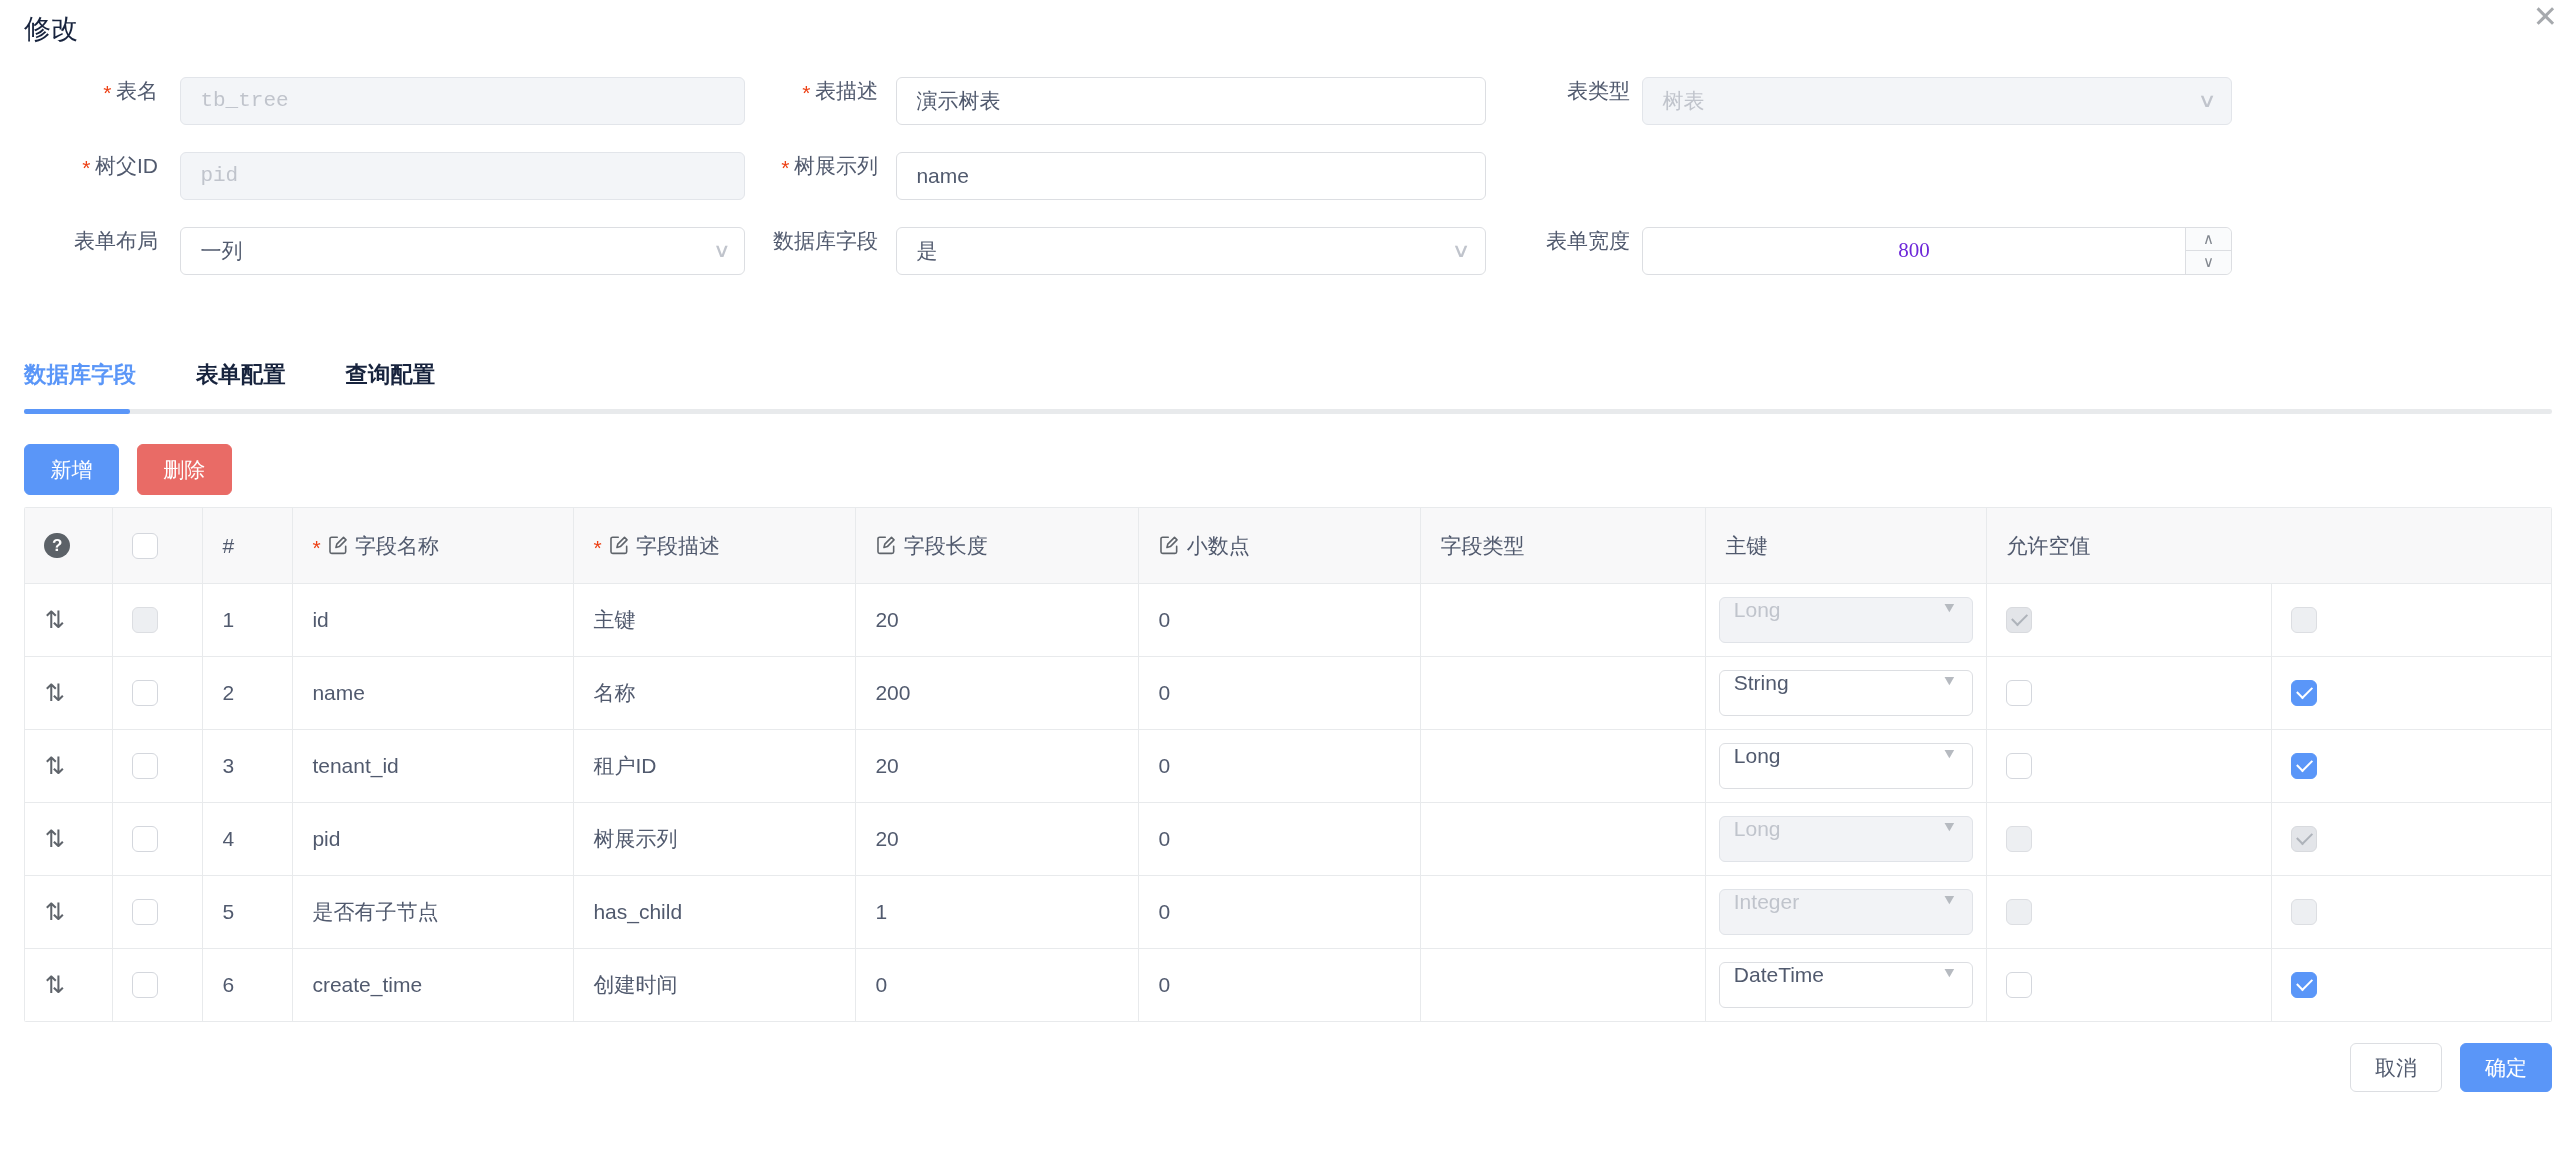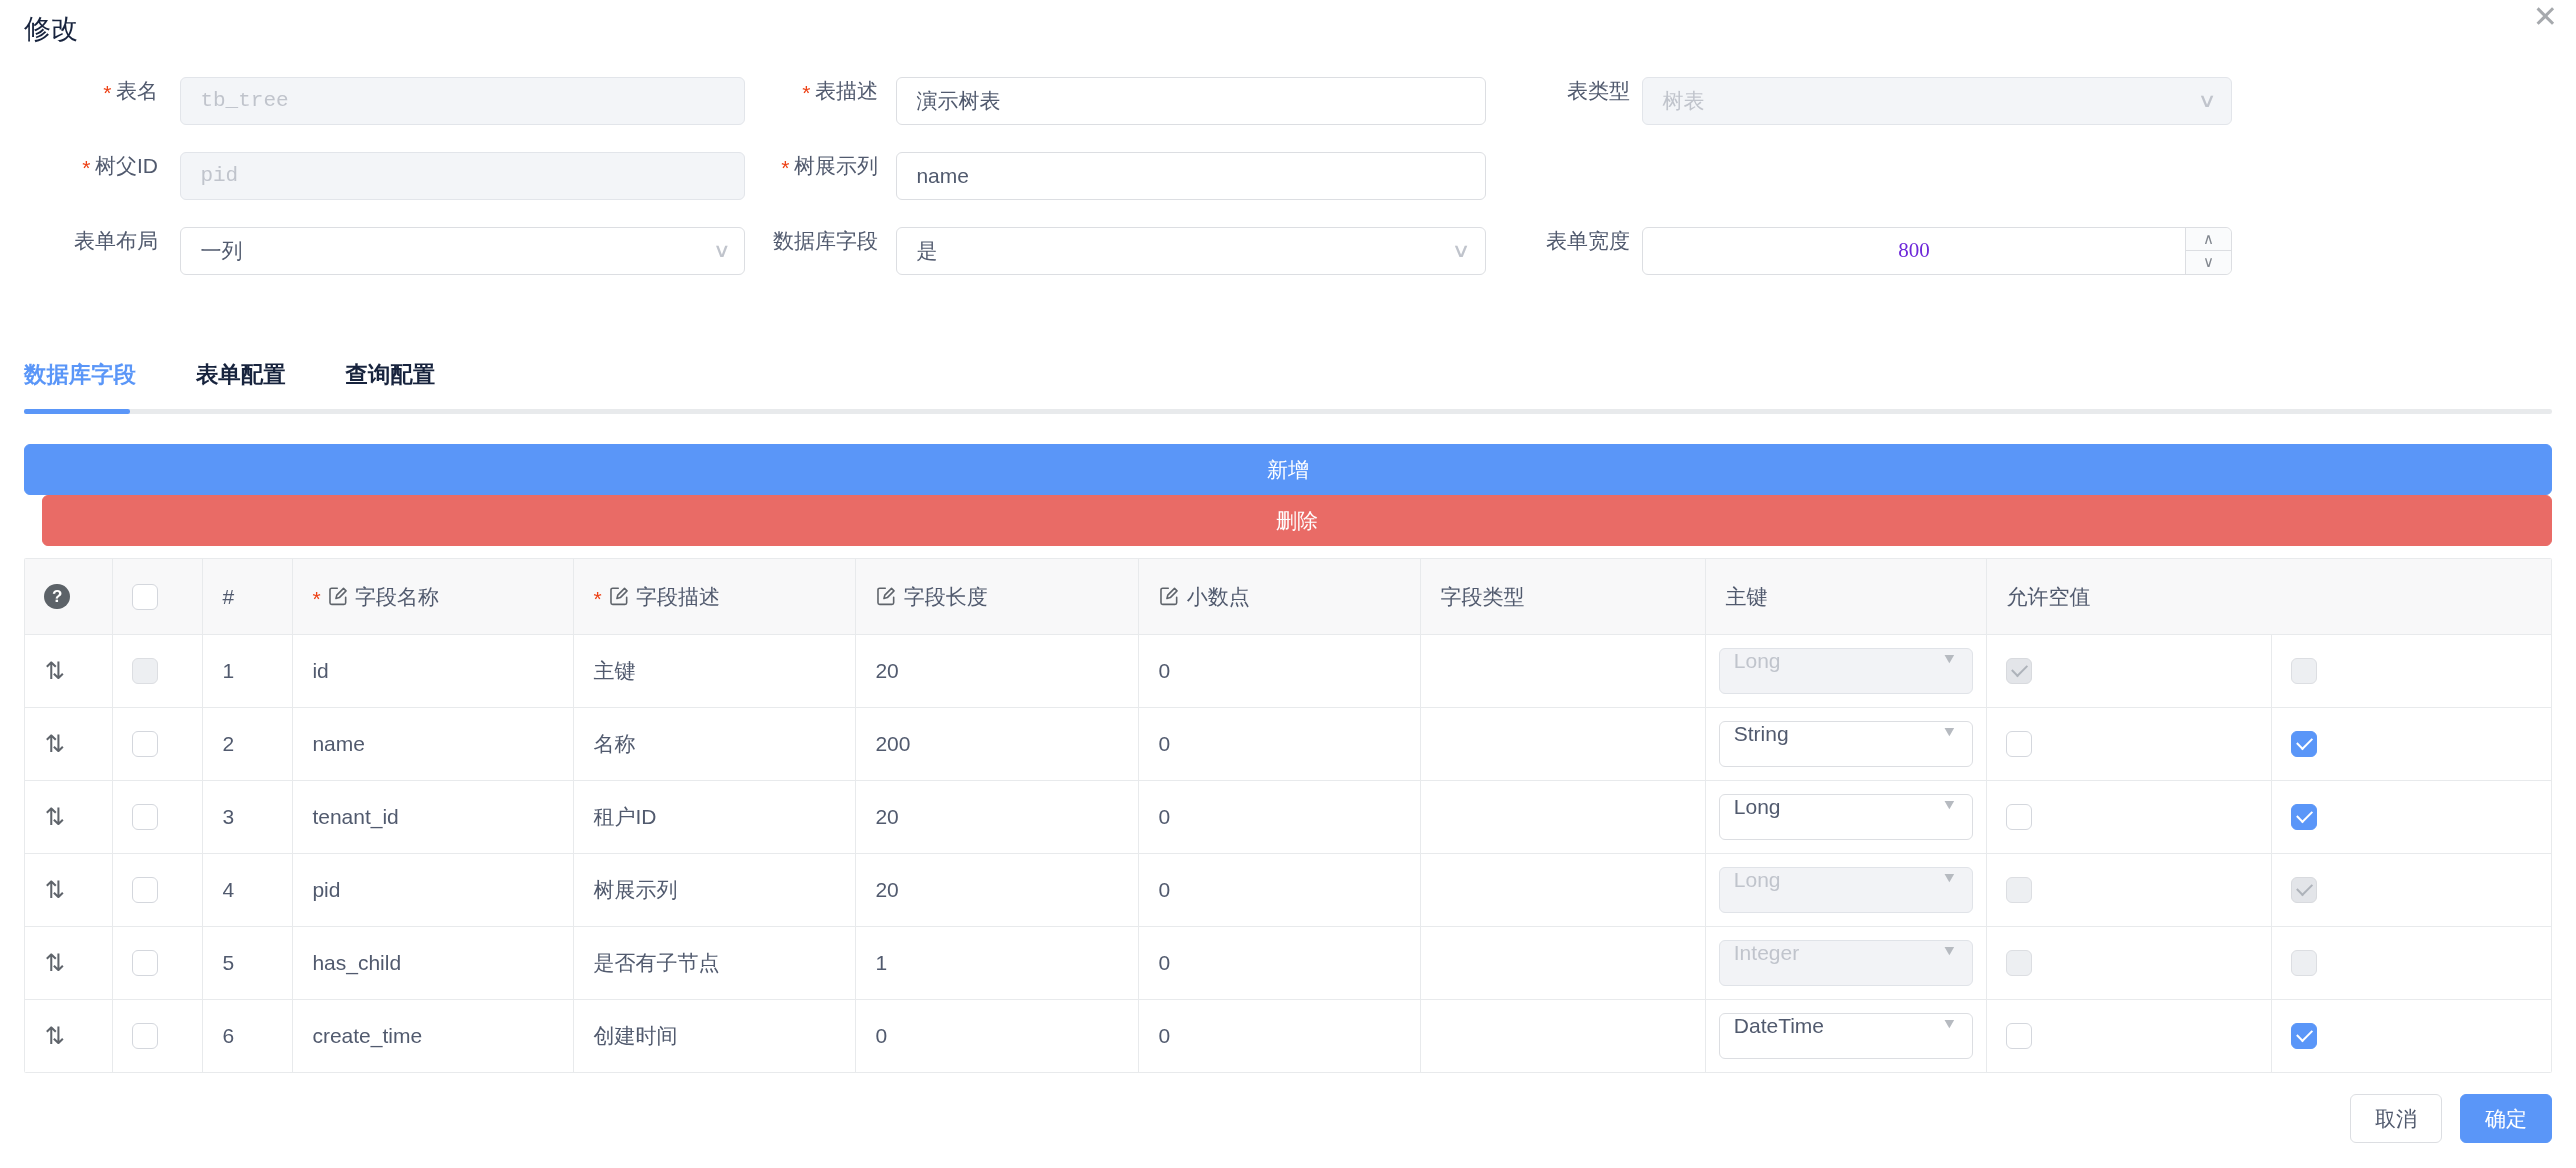"新增" .toolbar { flex-direction: column -> none }
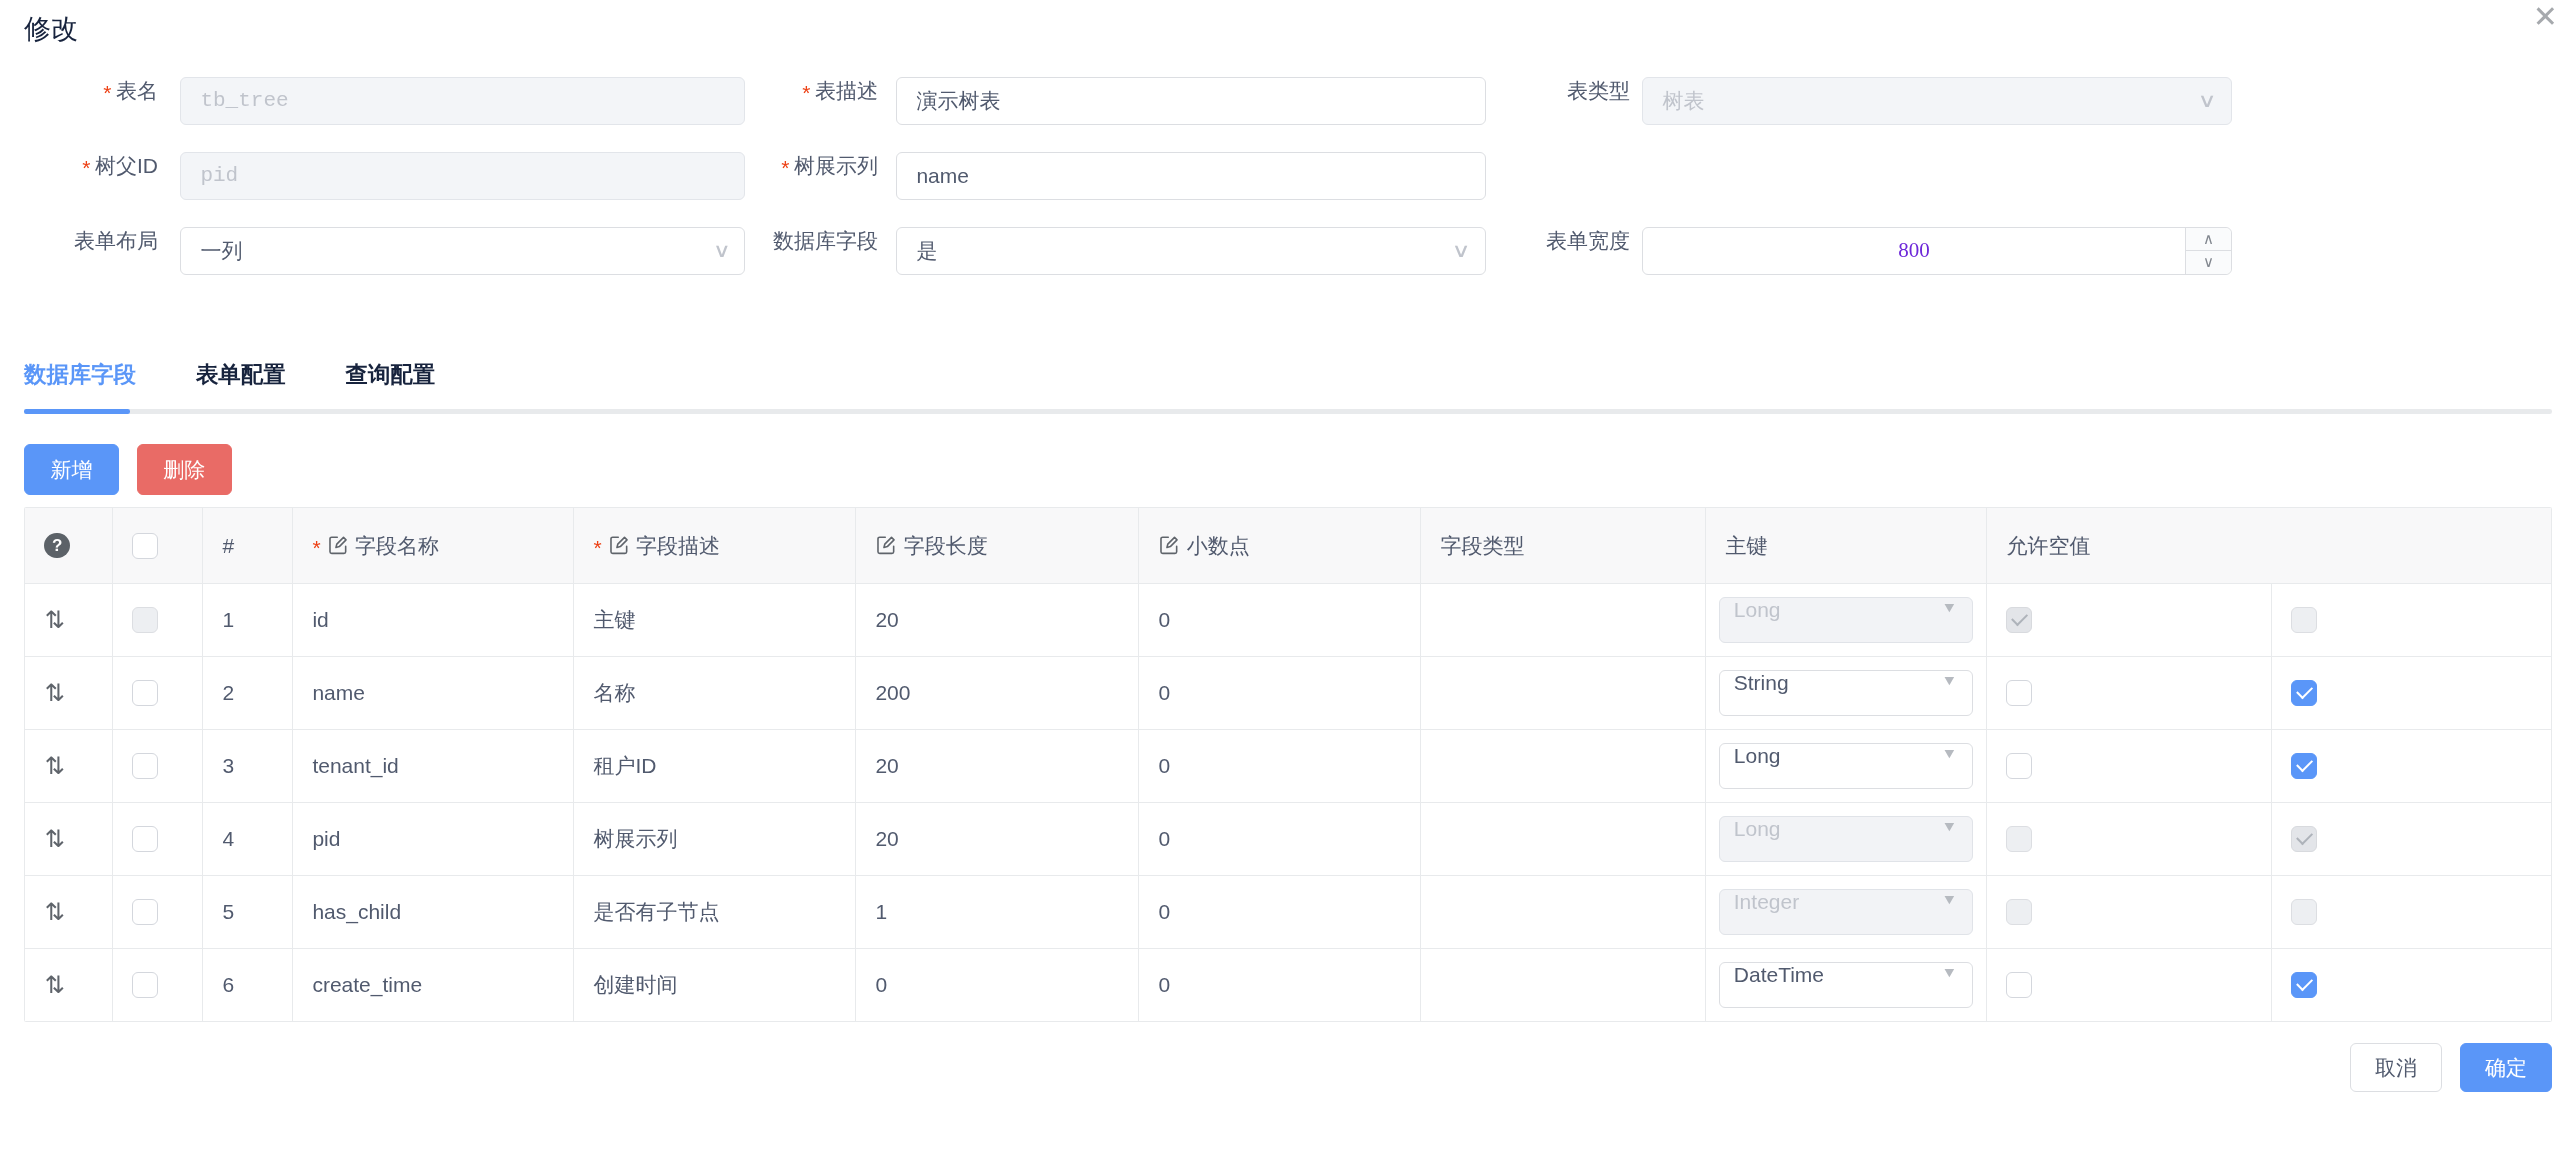"has_child" div.td { order: before "是否有子节点" -> after "是否有子节点" }
